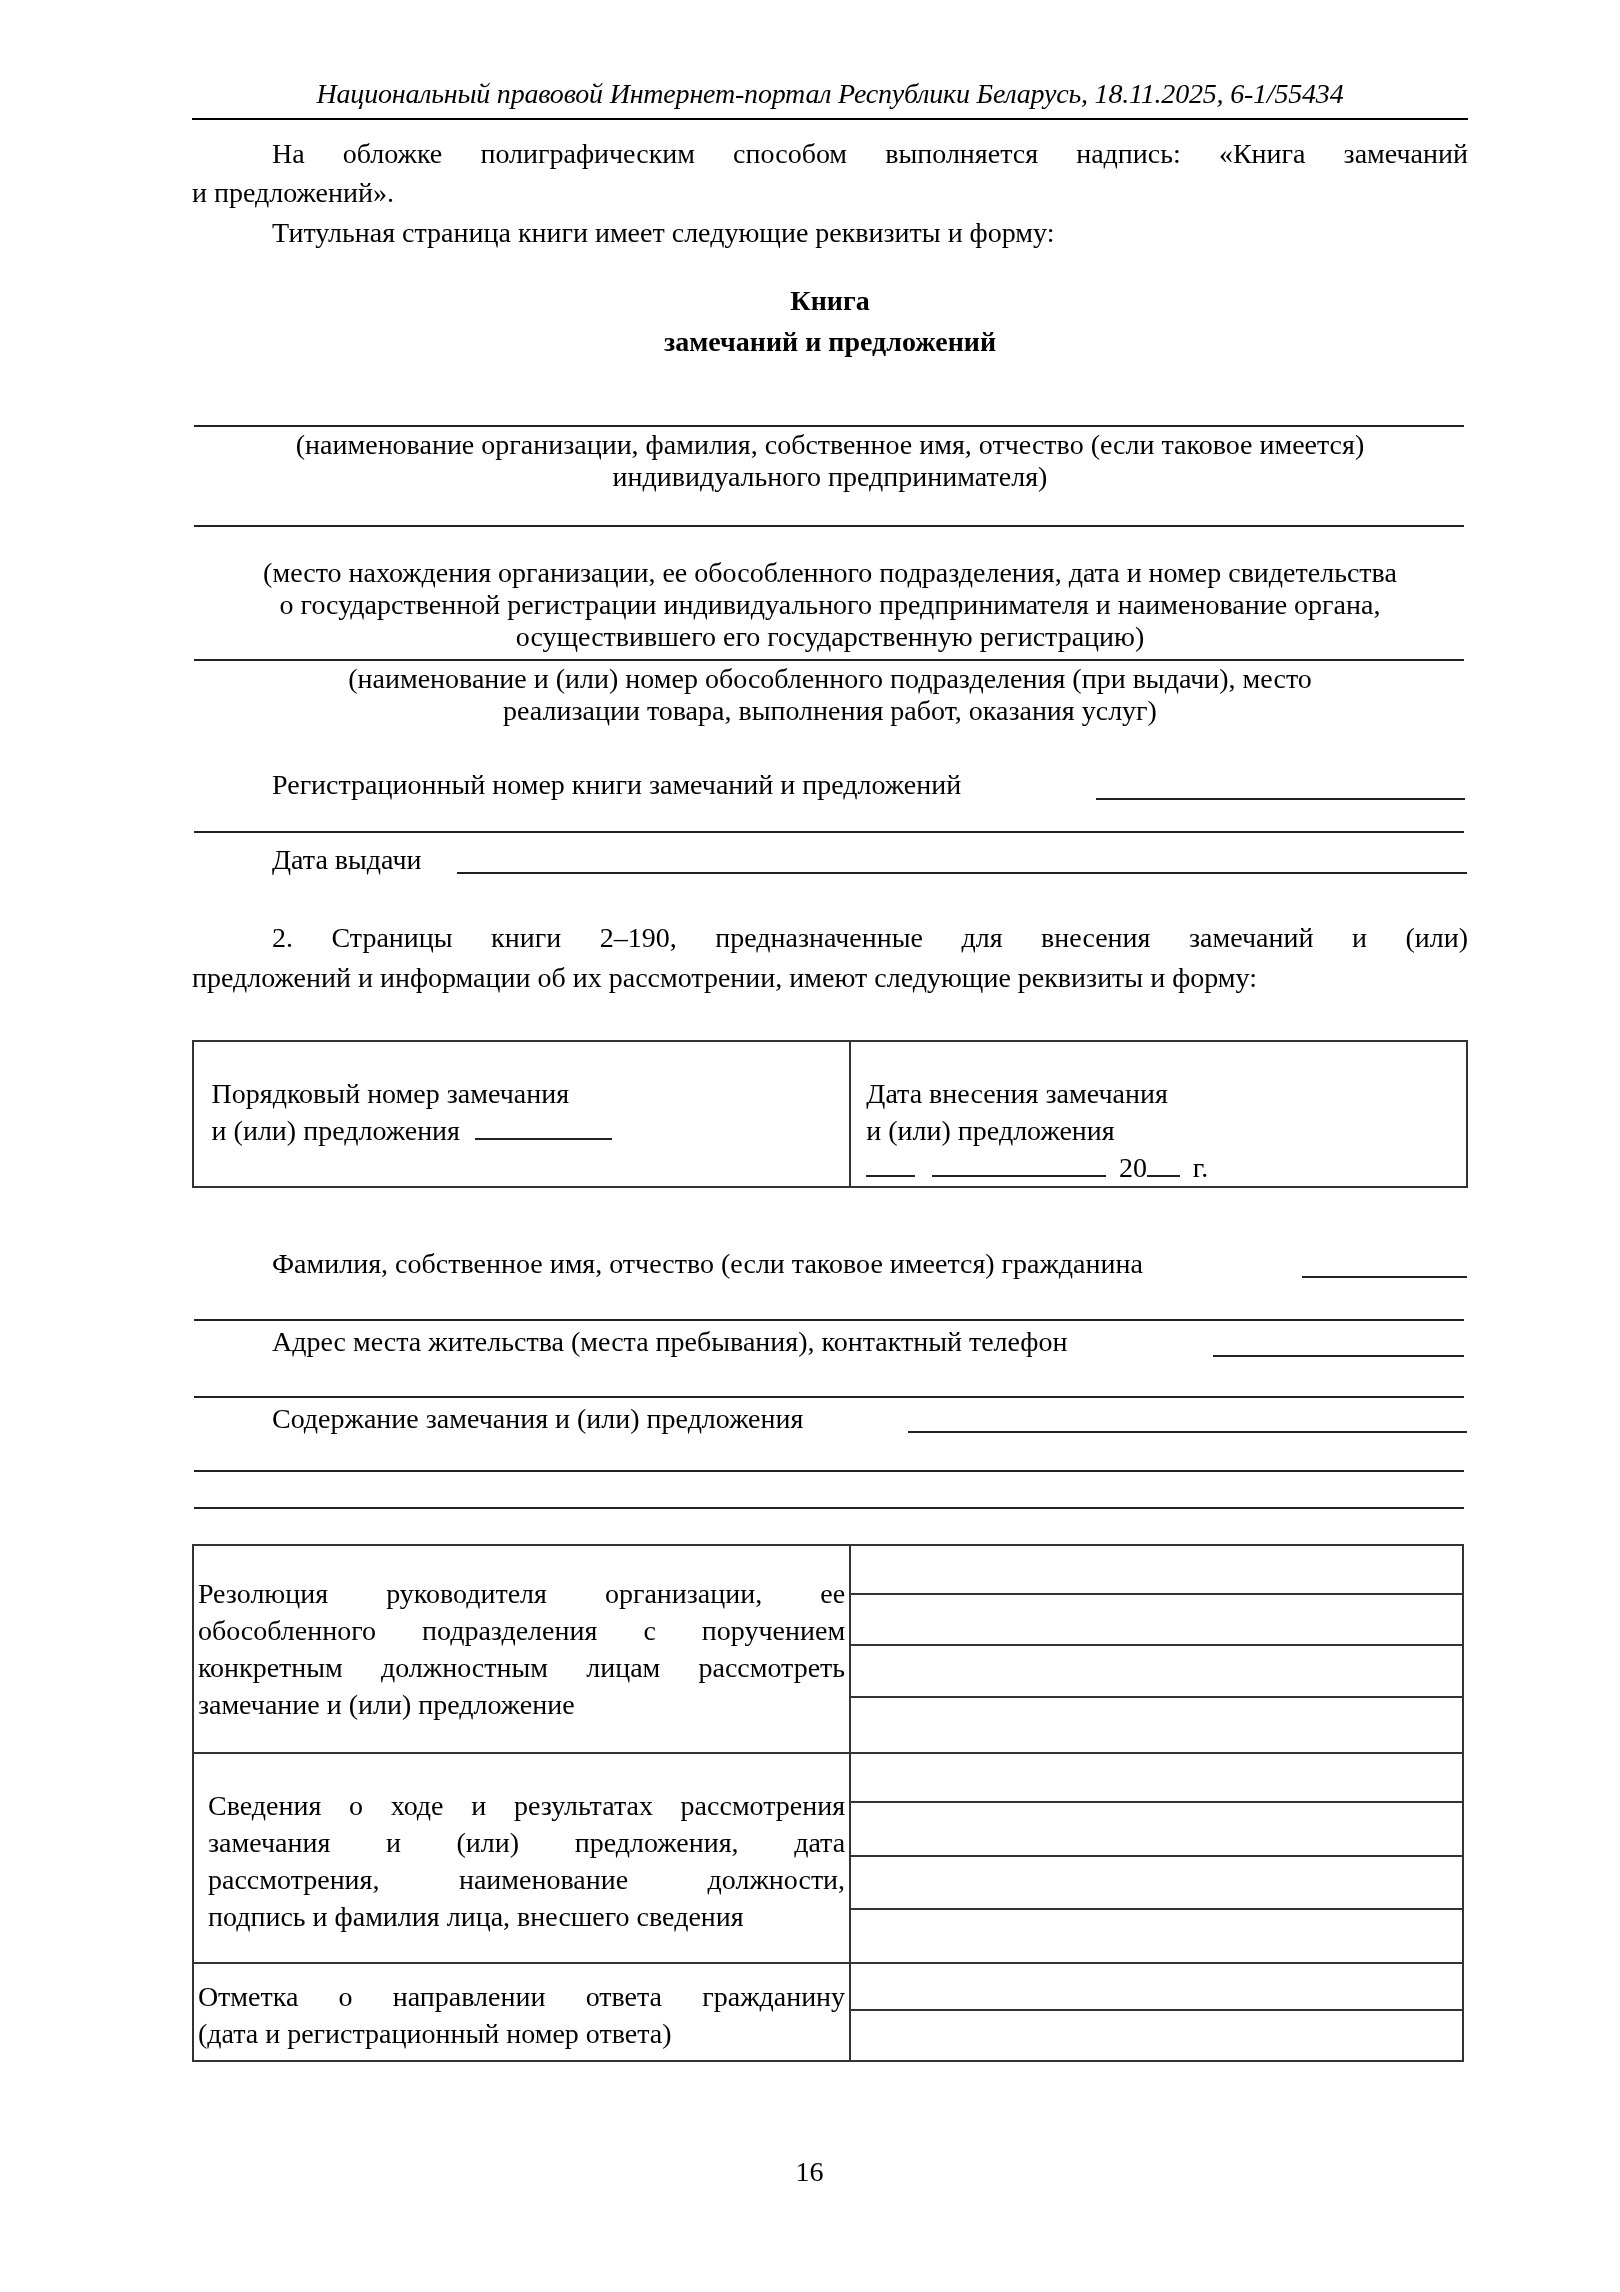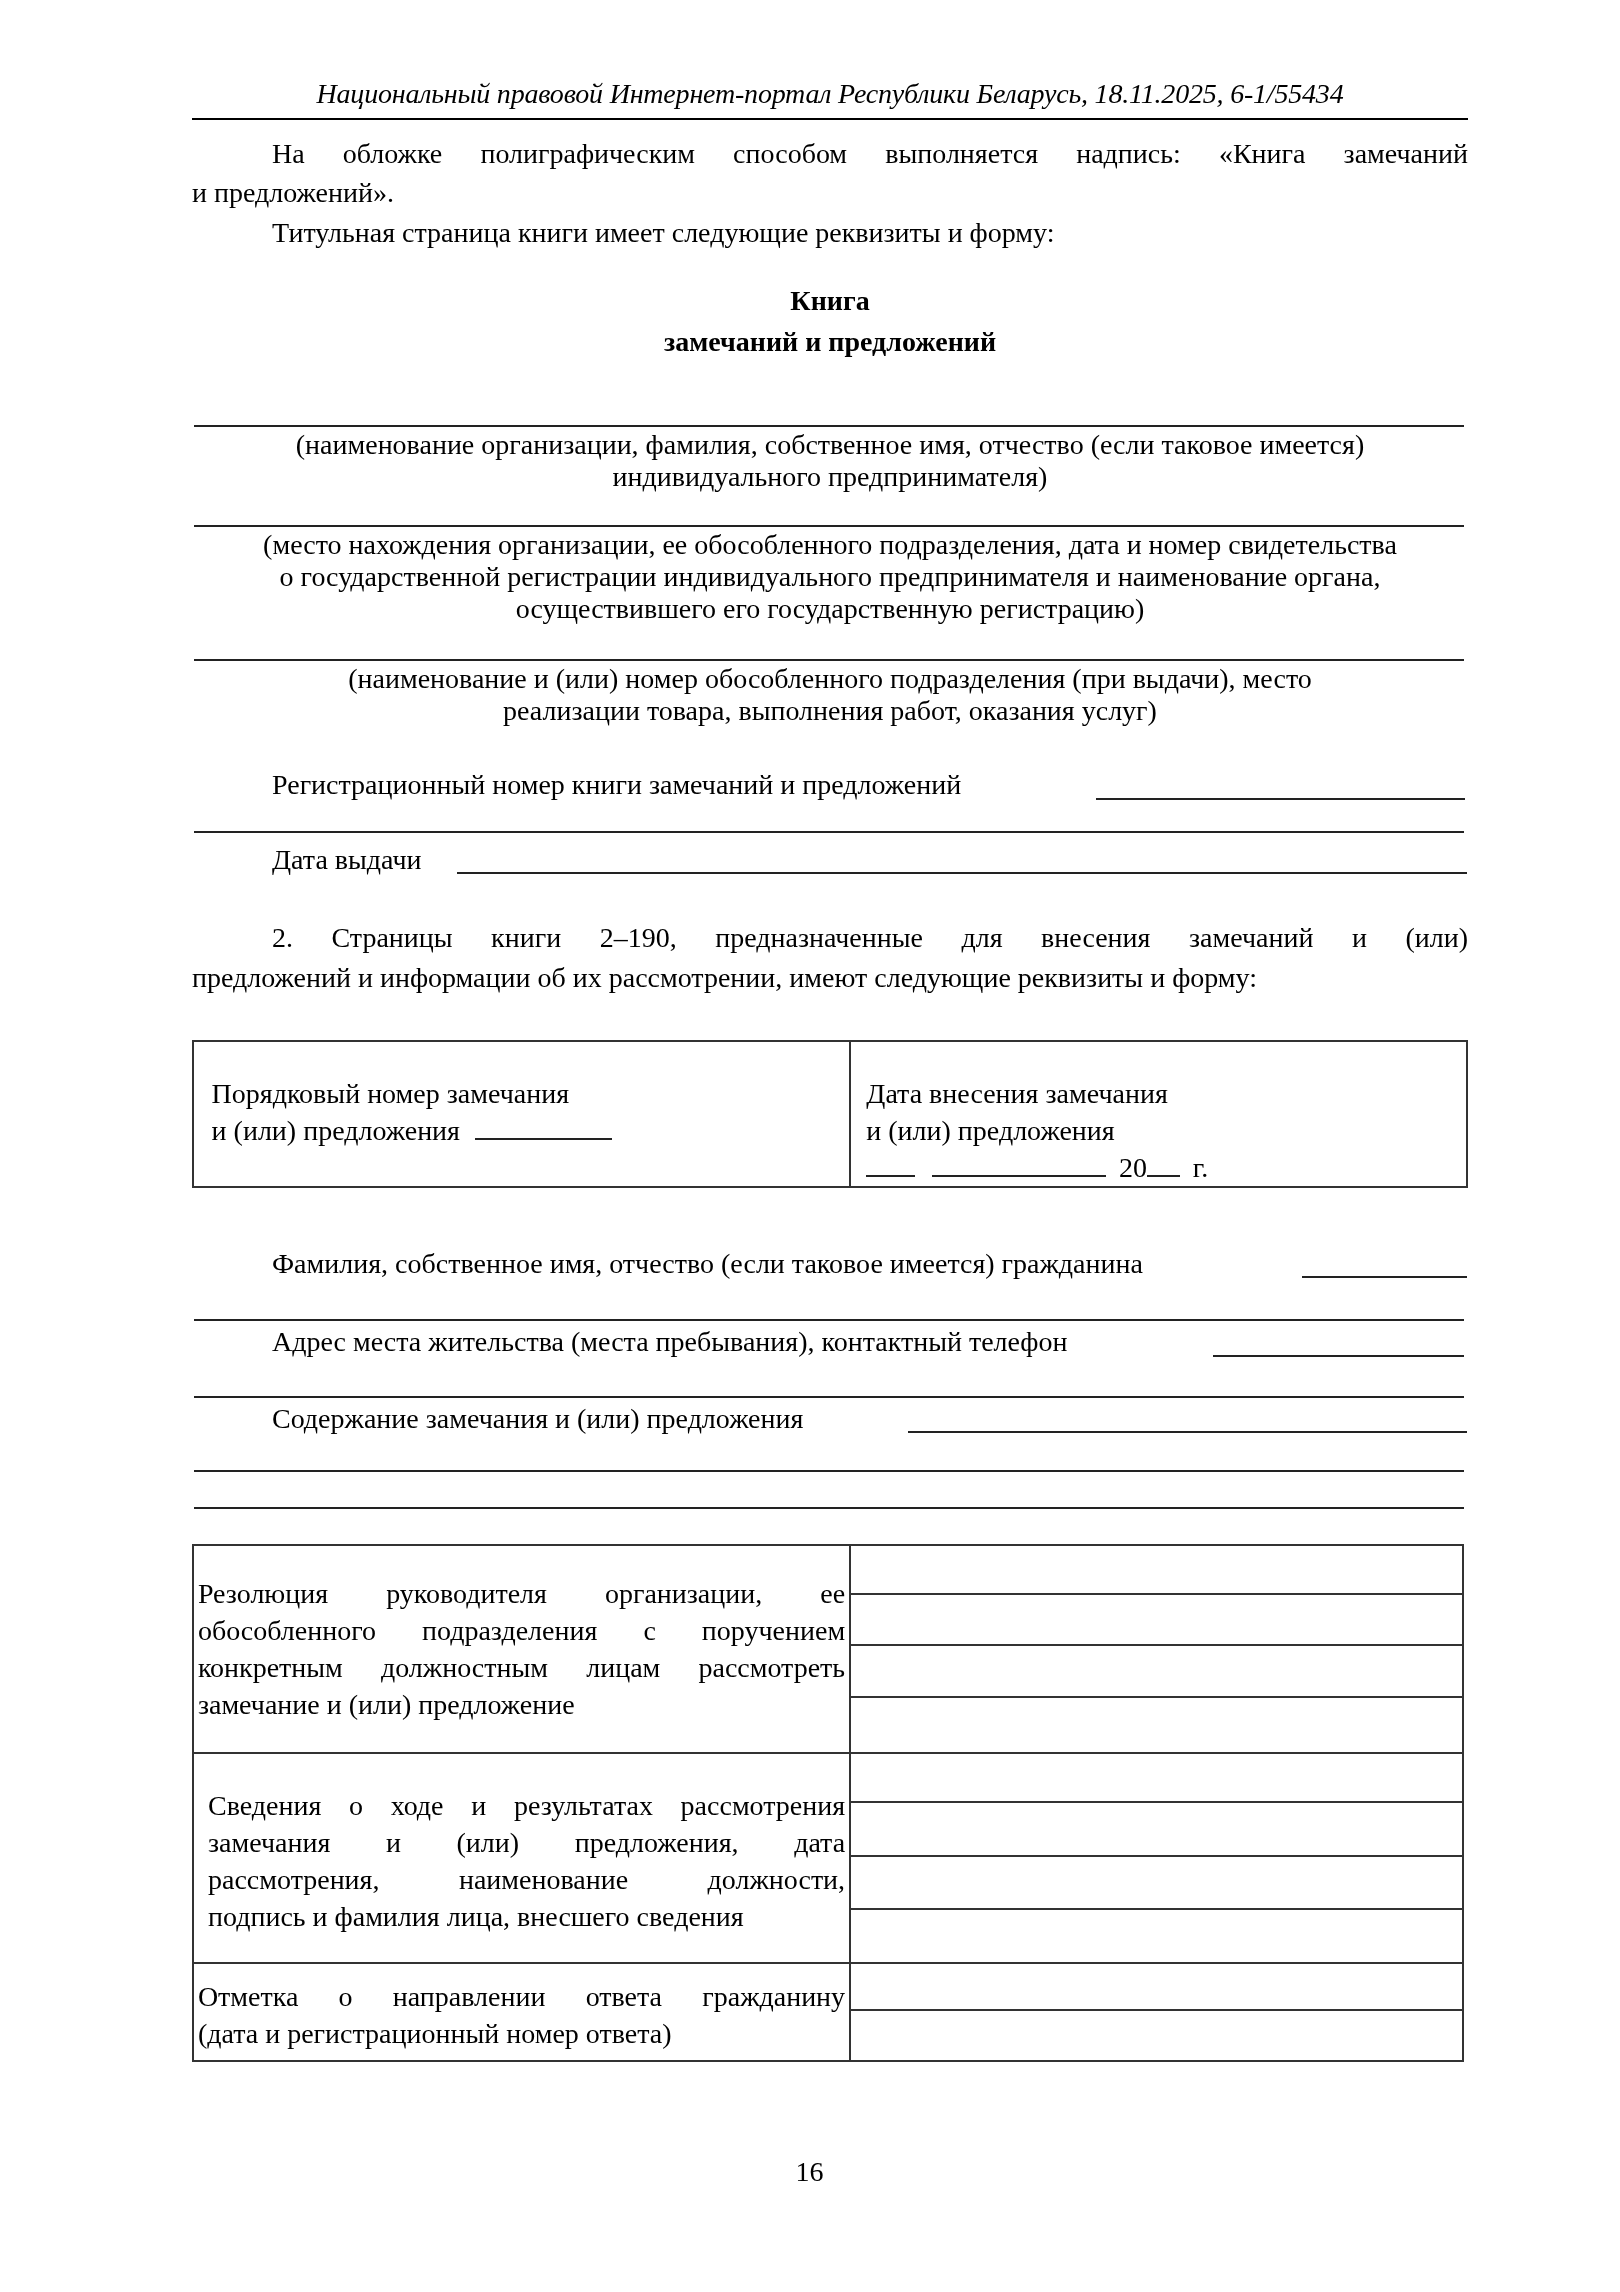"(место нахождения организации, ее" div.abs { top: 529px -> 557px }
